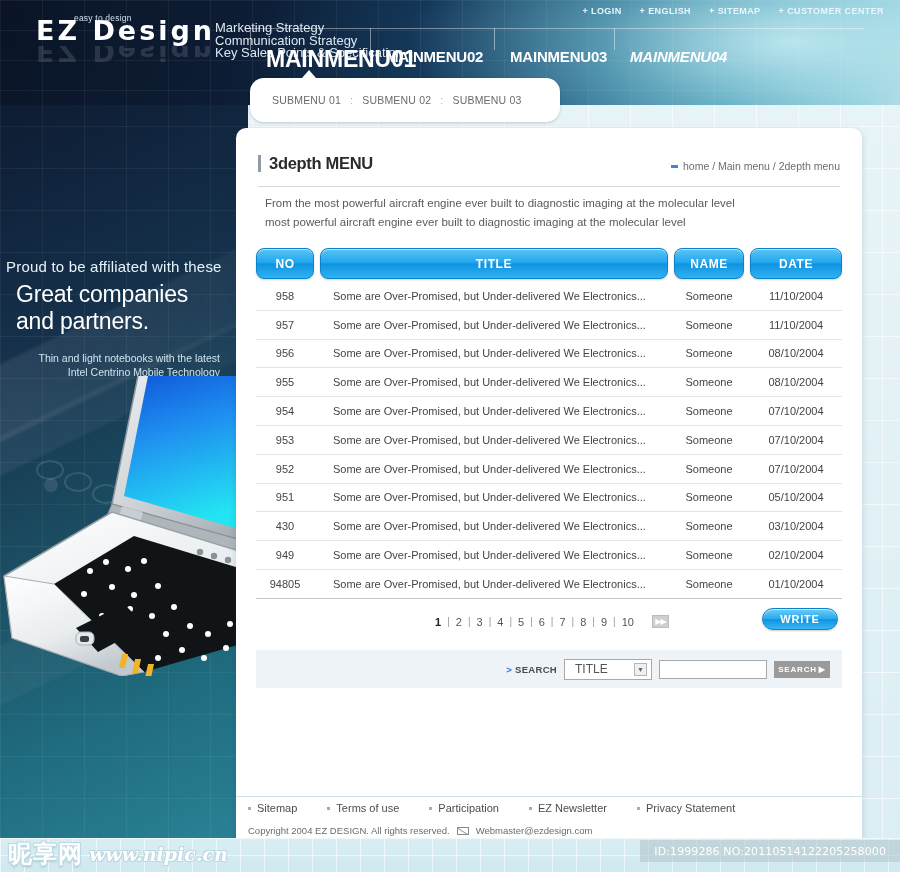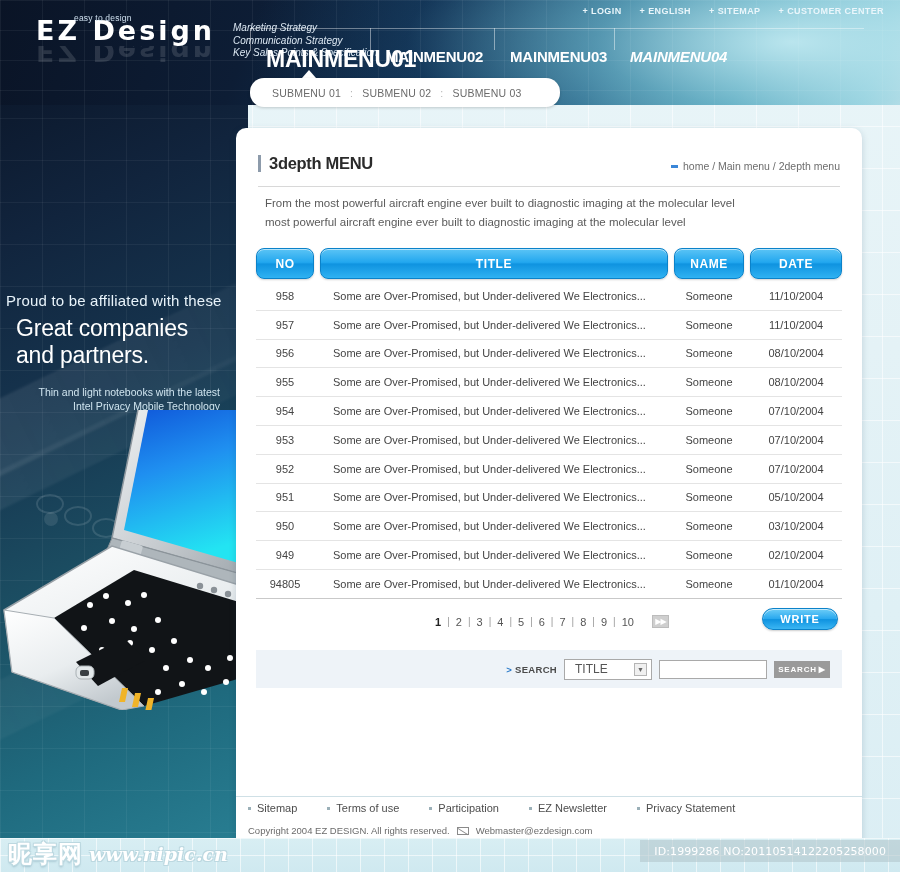"Marketing Strategy" .logo-slogans { font-size: 10px -> 13px; font-style: italic -> none; margin-left: 18px -> none }
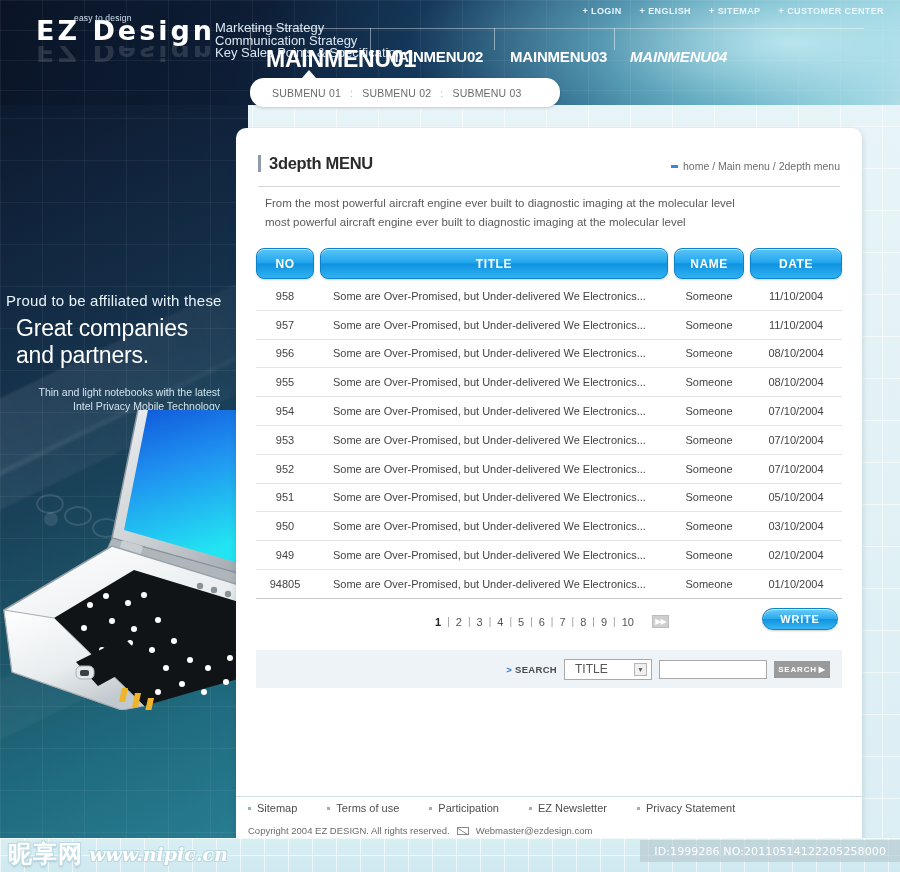"SUBMENU 01" .submenu { height: 29px -> 44px }
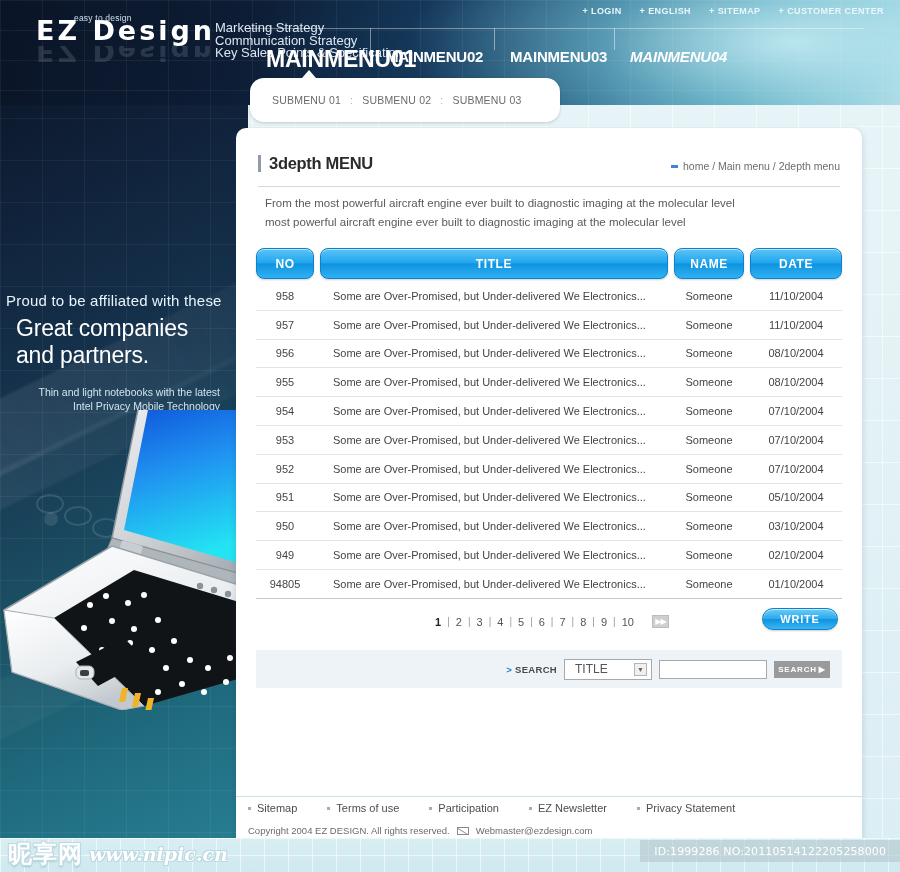"Proud to be affiliated with" .left-panel { margin-top: 34px -> none }
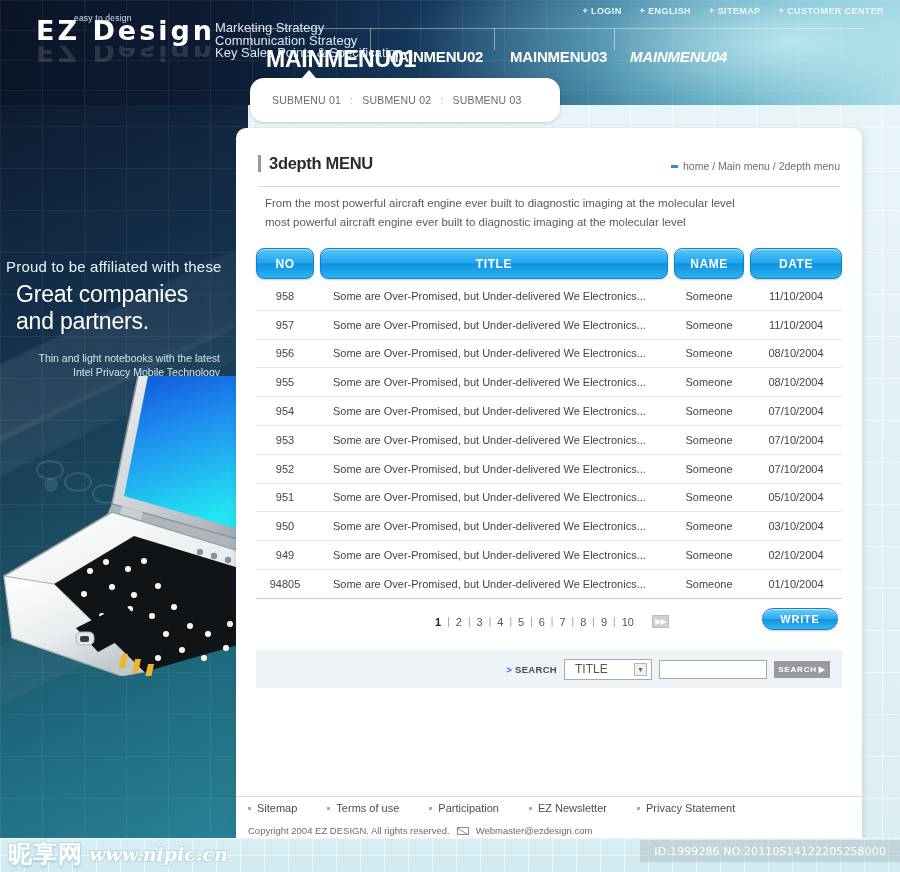"Intel Privacy Mobile Technology" div { text: Privacy -> Centrino }
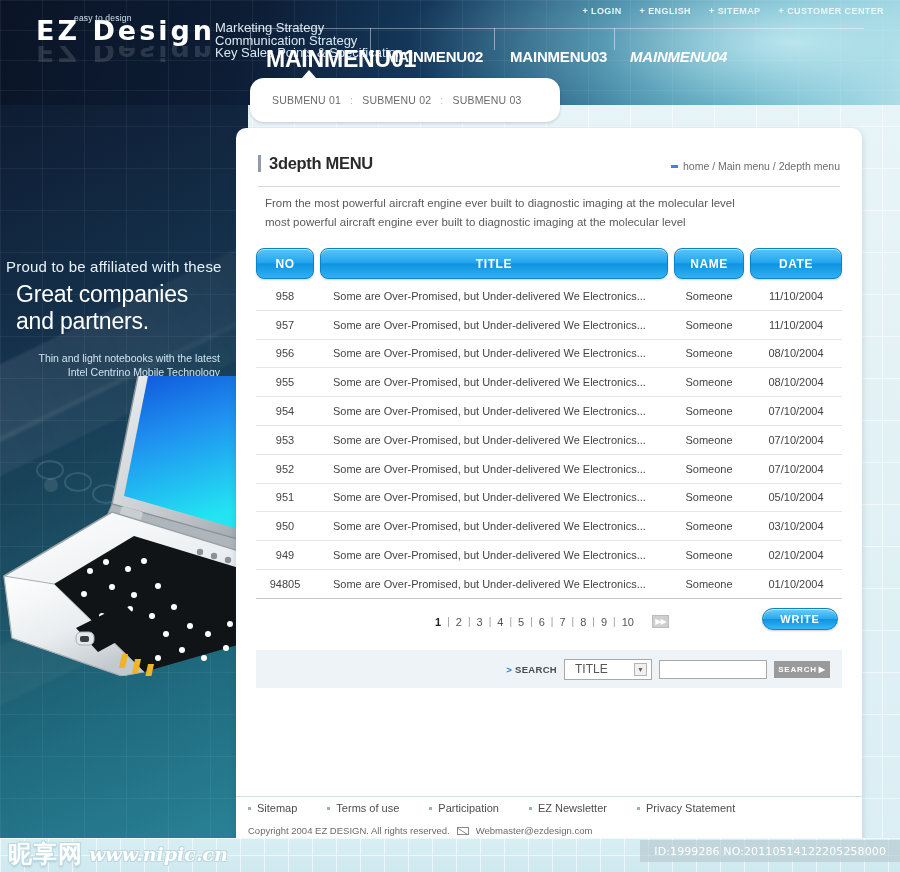"950" div.c-no { text: 950 -> 430 }
